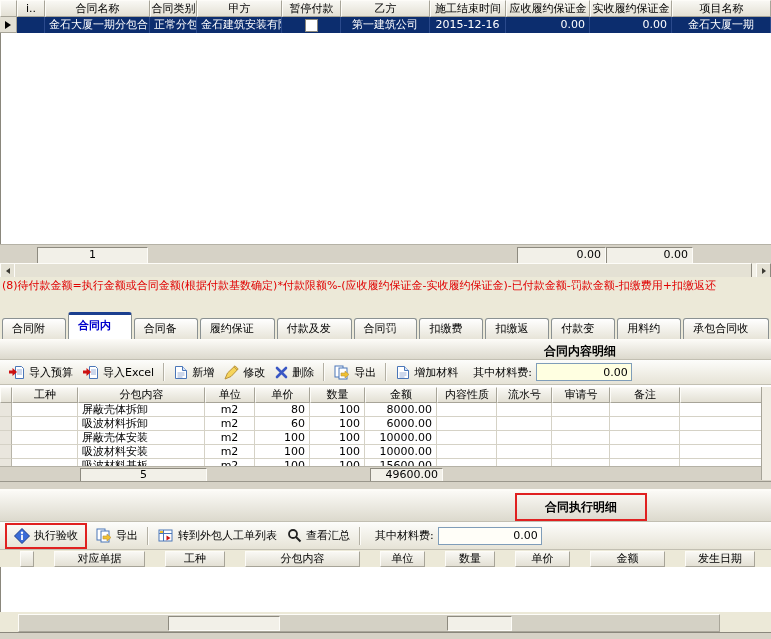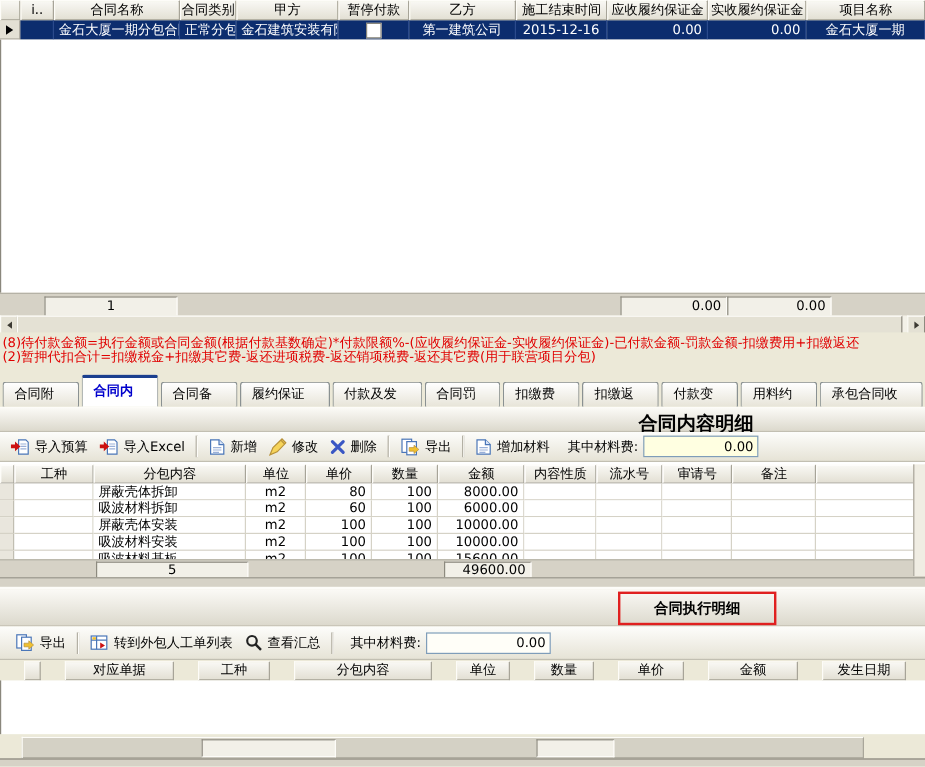"(2)暂押代扣合计=扣缴税金+扣缴其它费-返还进项税费-返还销项税费-返还其它费" div { html: <div>(2)暂押代扣合计=扣缴税金+扣缴其它费-返还进项税费-返还销项税费-返还其它费(用于联营项目分包)</div> -> none }
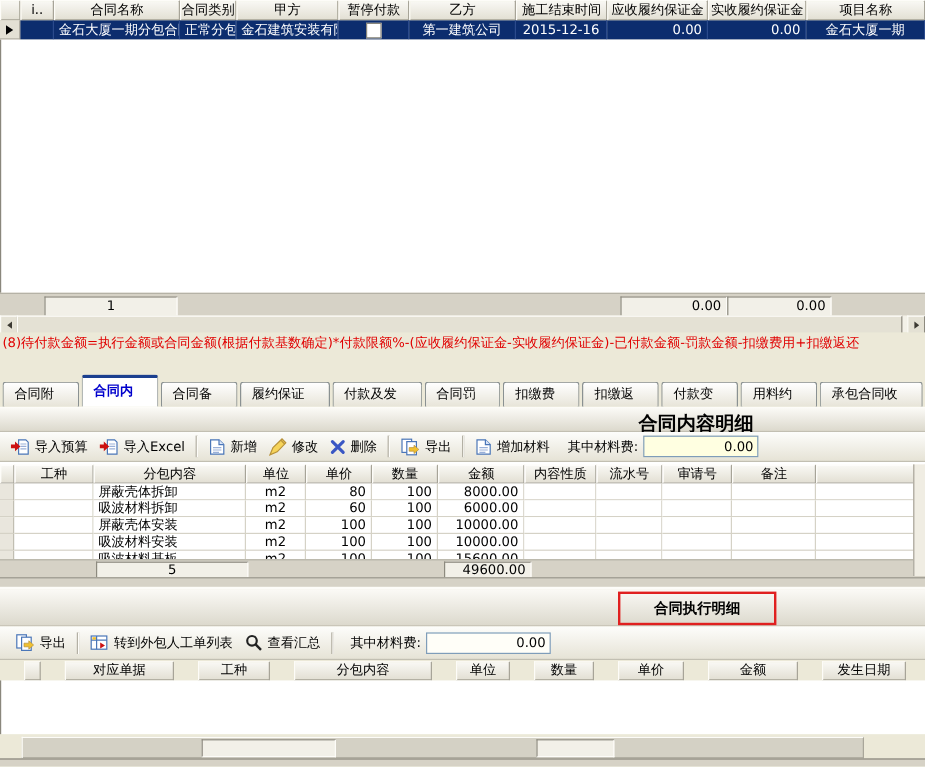"合同内容明细" .sectitle .tlabel { font-size: 16px -> 12px }
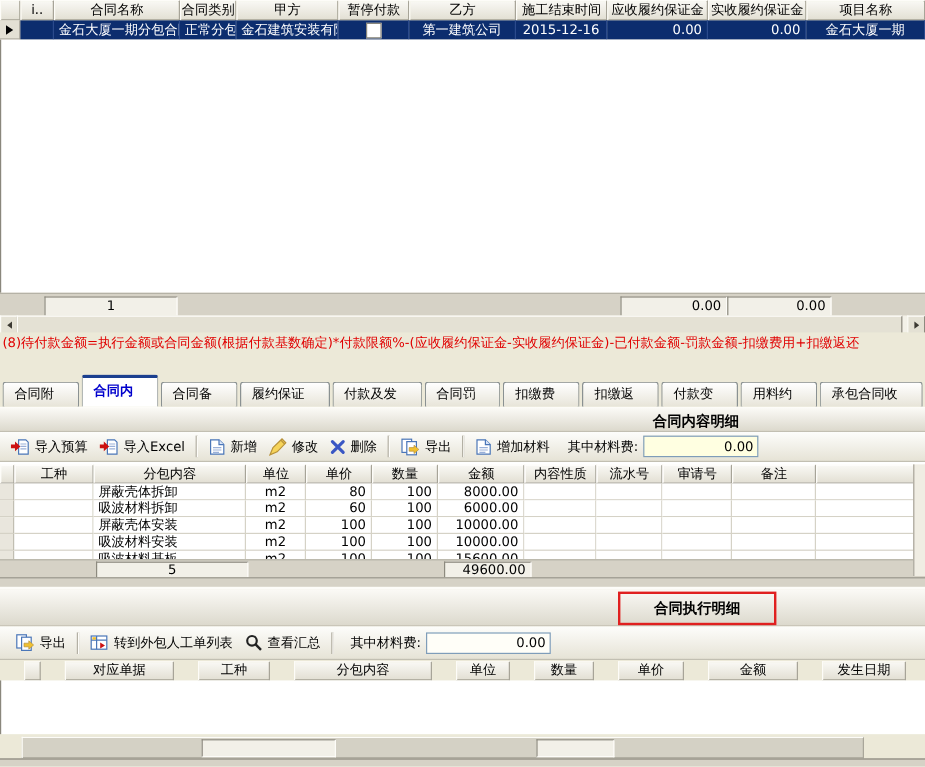"执行验收" div.redbox { html: none -> <div> <div> <span> <svg> <polygon></polygon> <circle></circle> <rect></rect> </svg> </span> <span>执行验收</span> </div> </div> }
